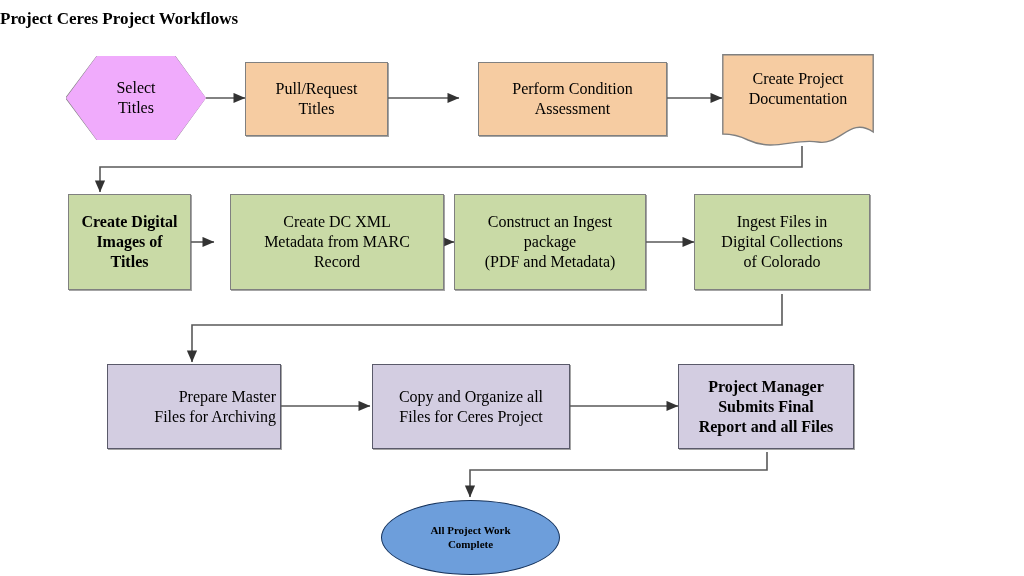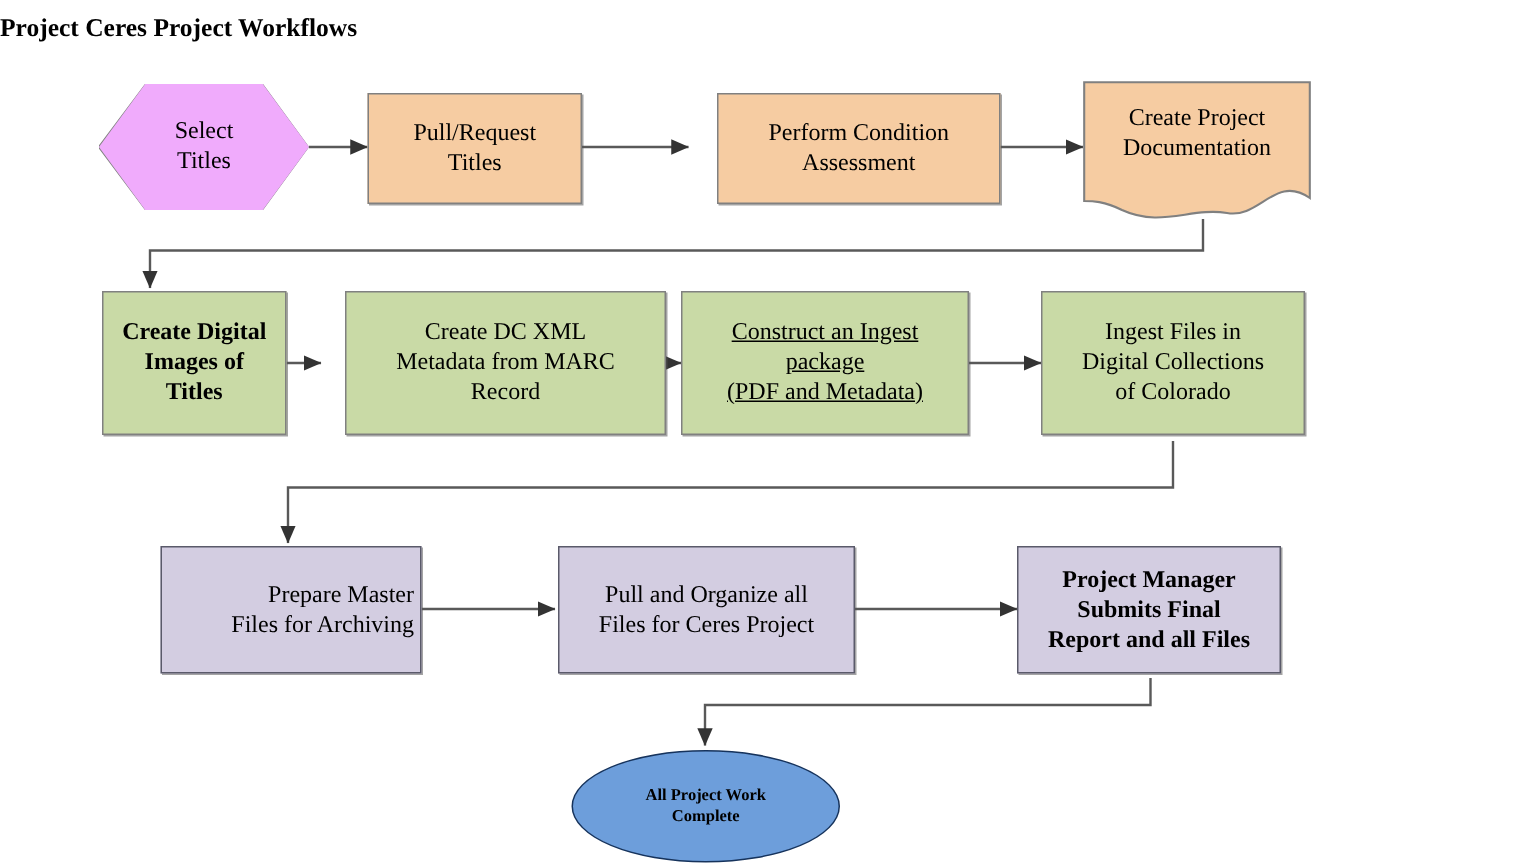"Construct an Ingest" div.node { text-decoration: underline -> none }
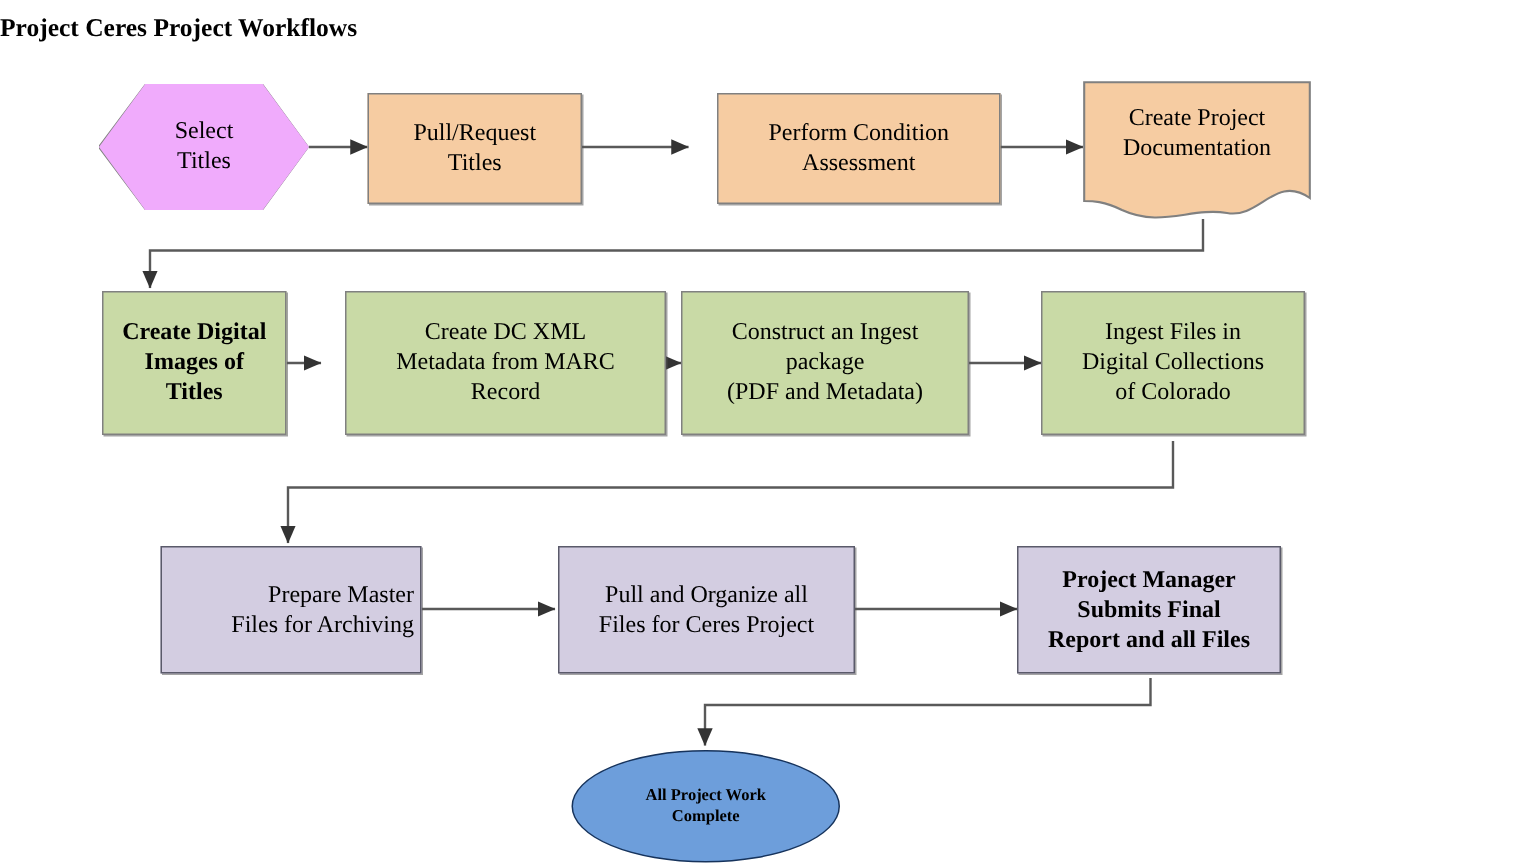"Pull and Organize all" span.label { text: Pull -> Copy }
